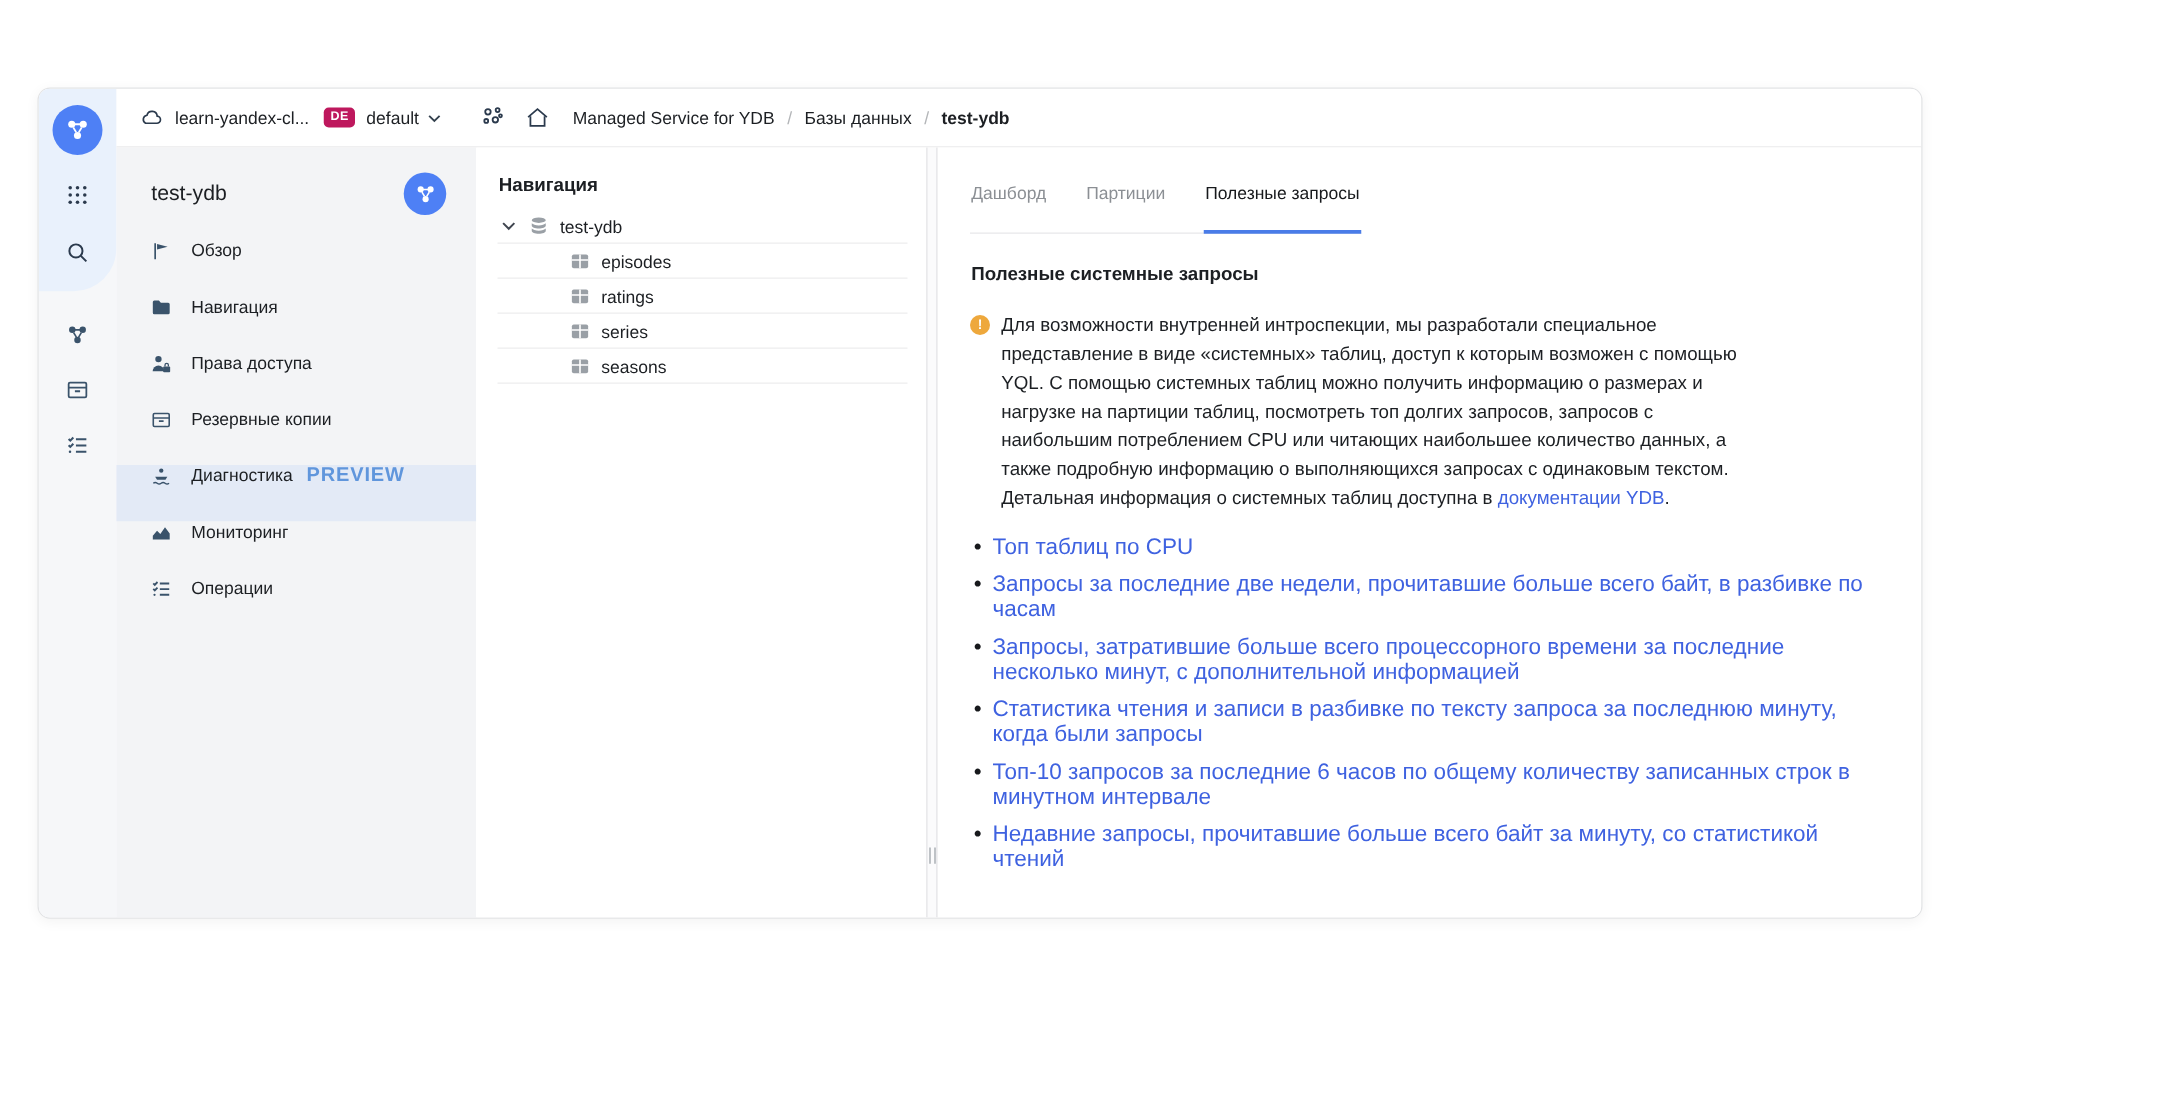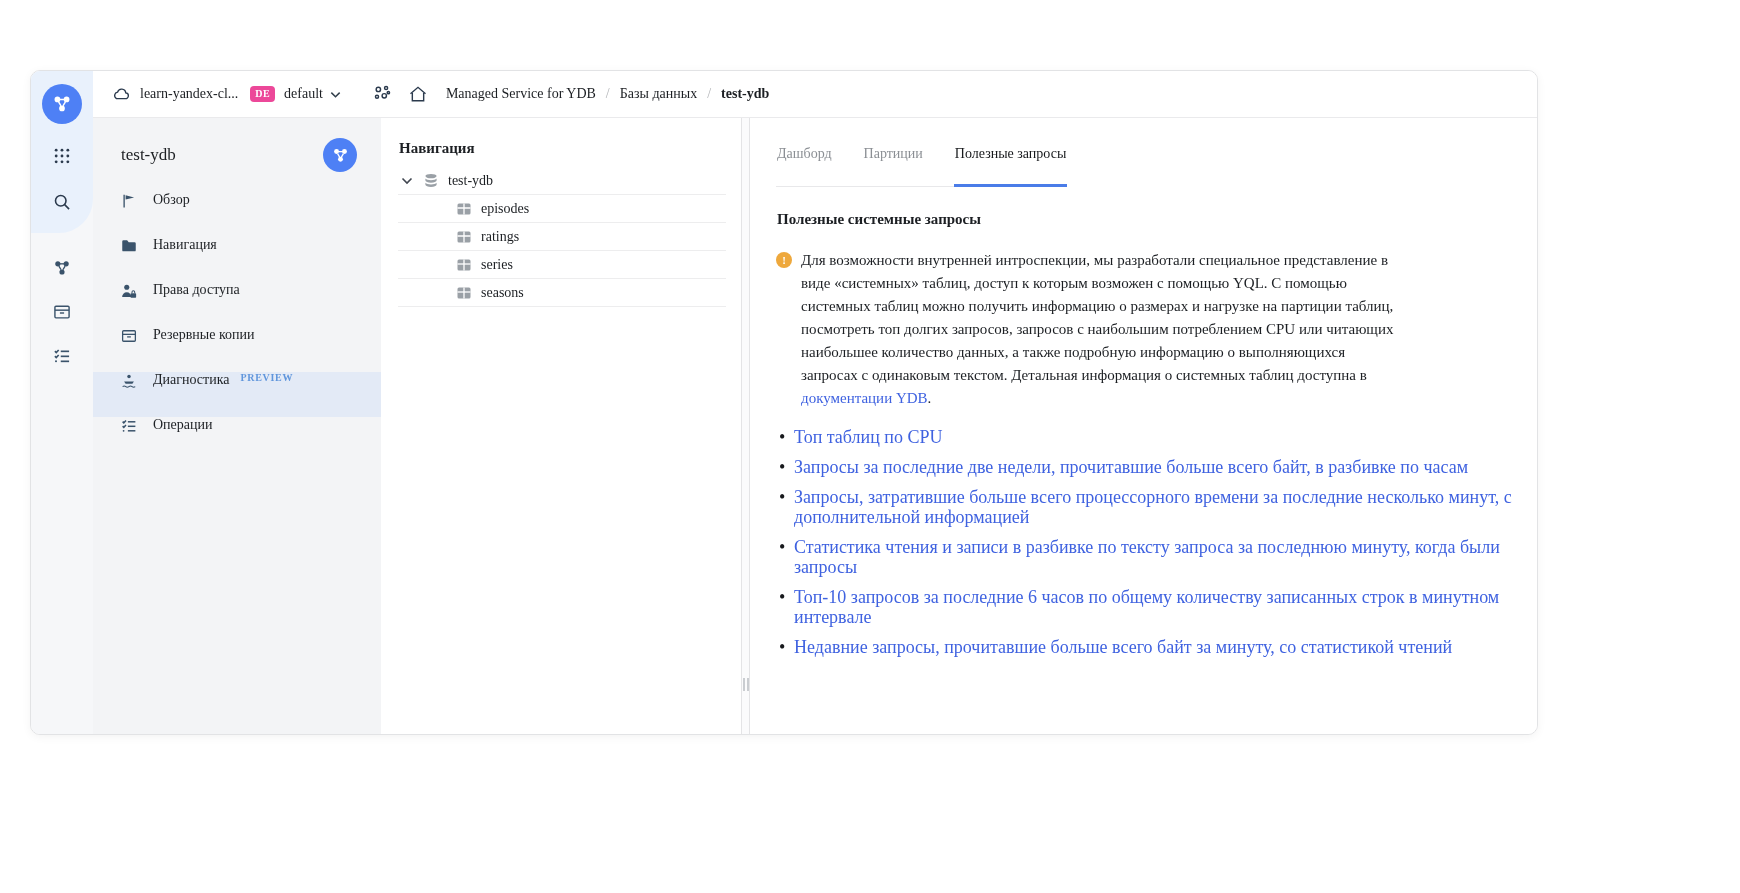"learn-yandex-cl..." .window { font-family: Liberation Serif, serif -> none }
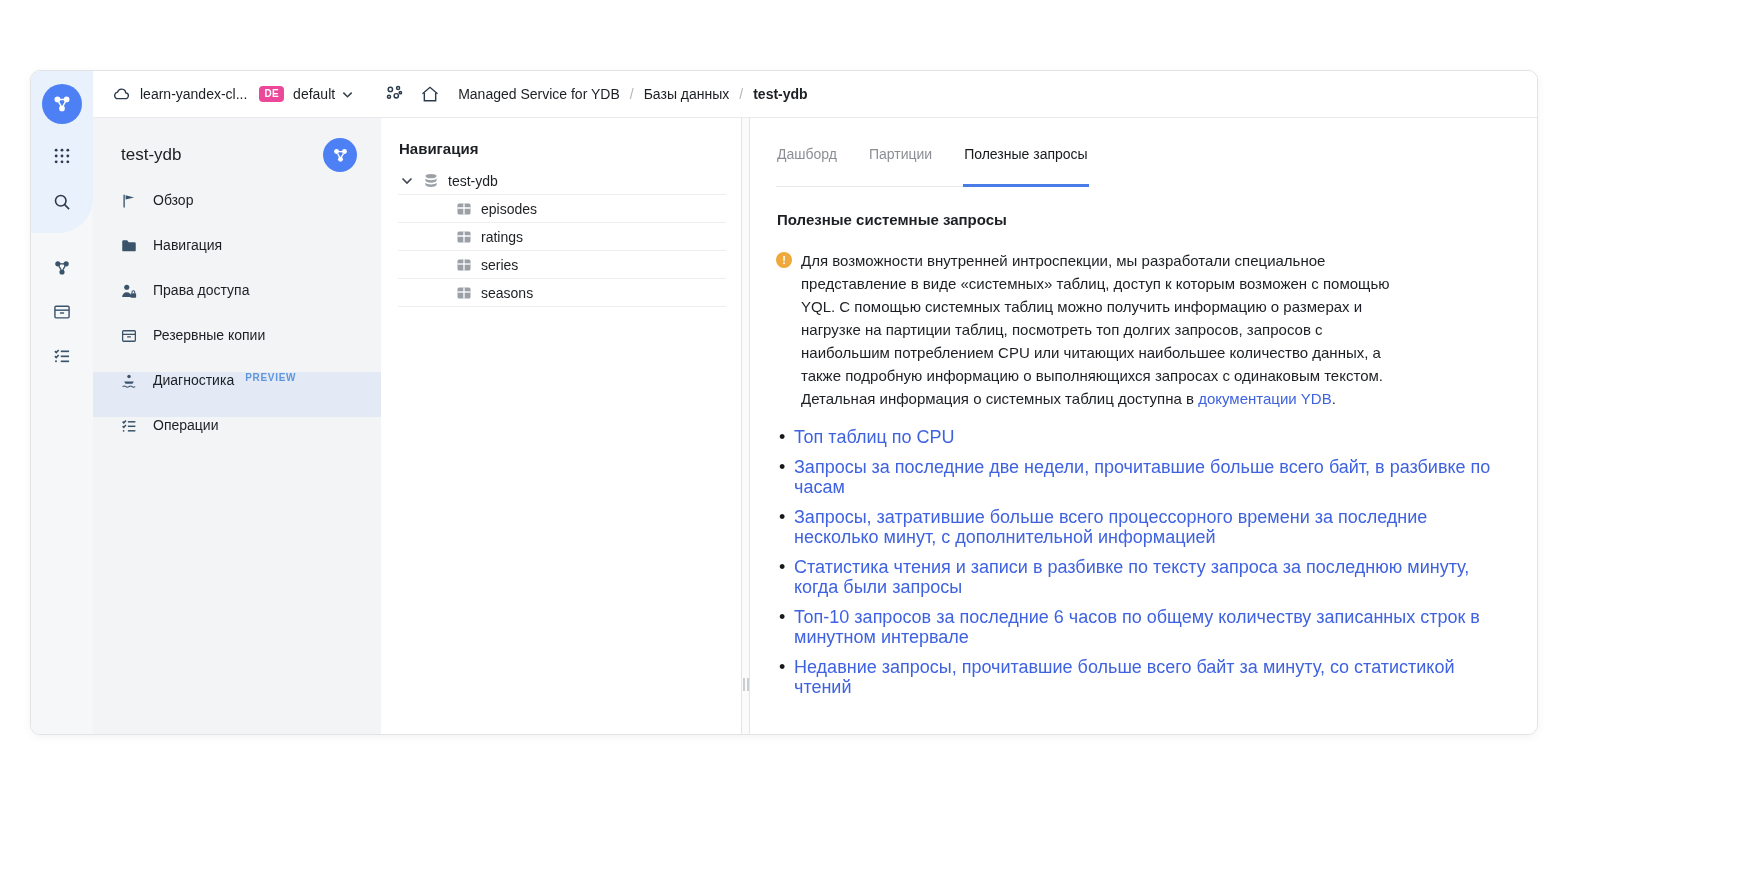"DE" .env-badge { background: #ec4899 -> #be185d }
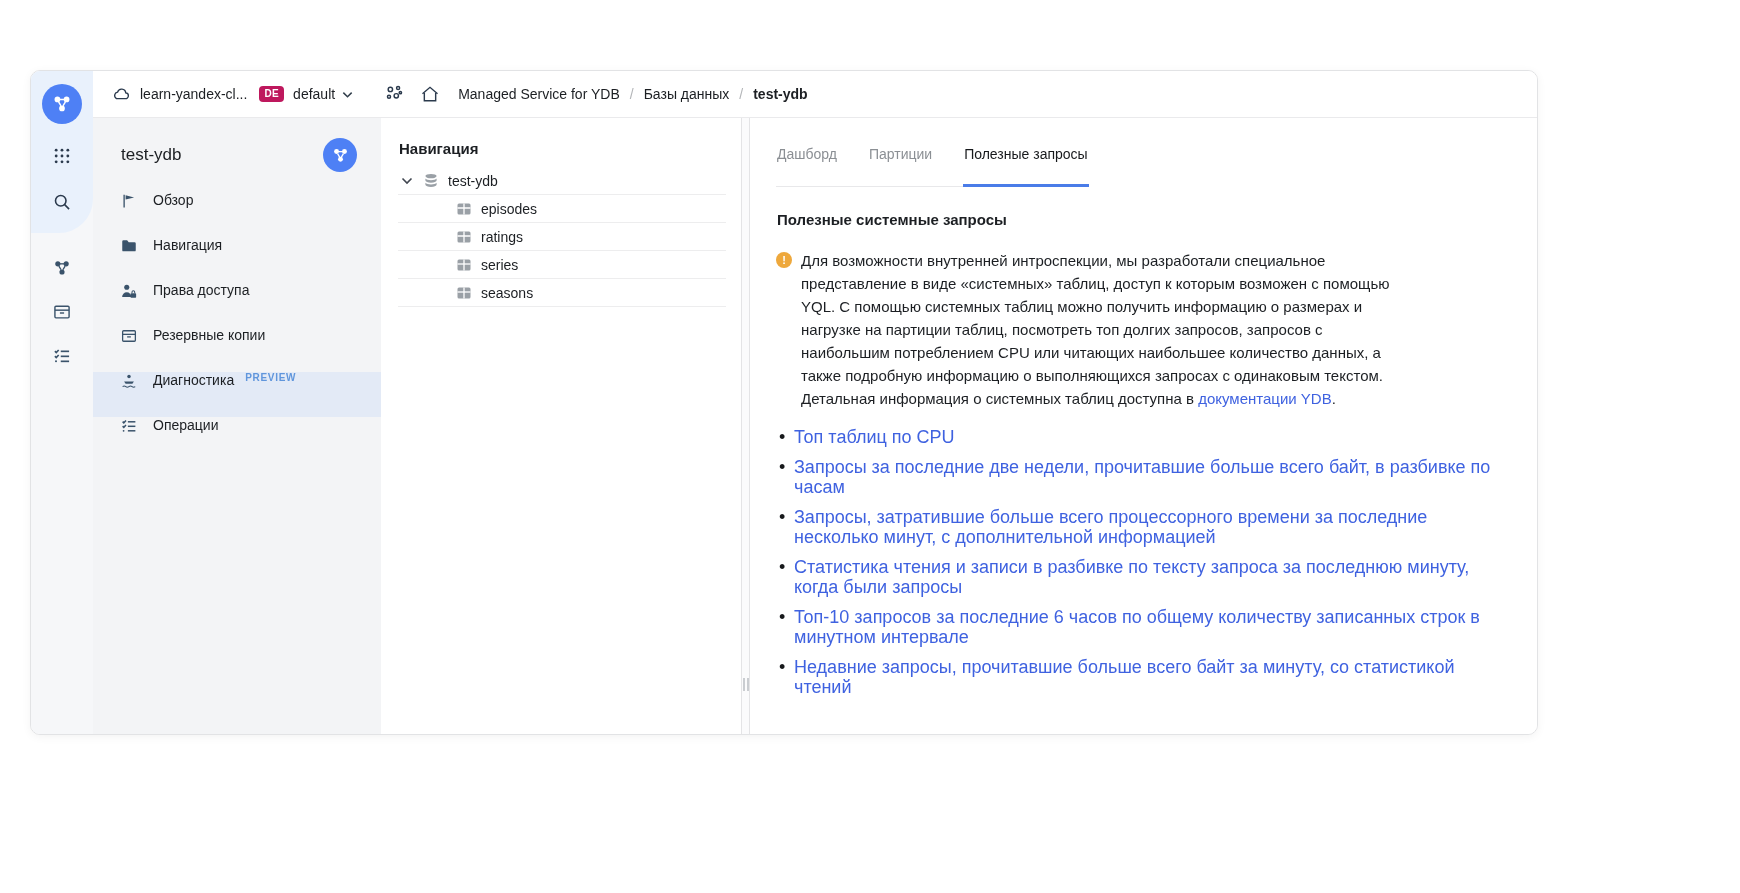"PREVIEW" .preview-badge { font-size: 10px -> 16px }
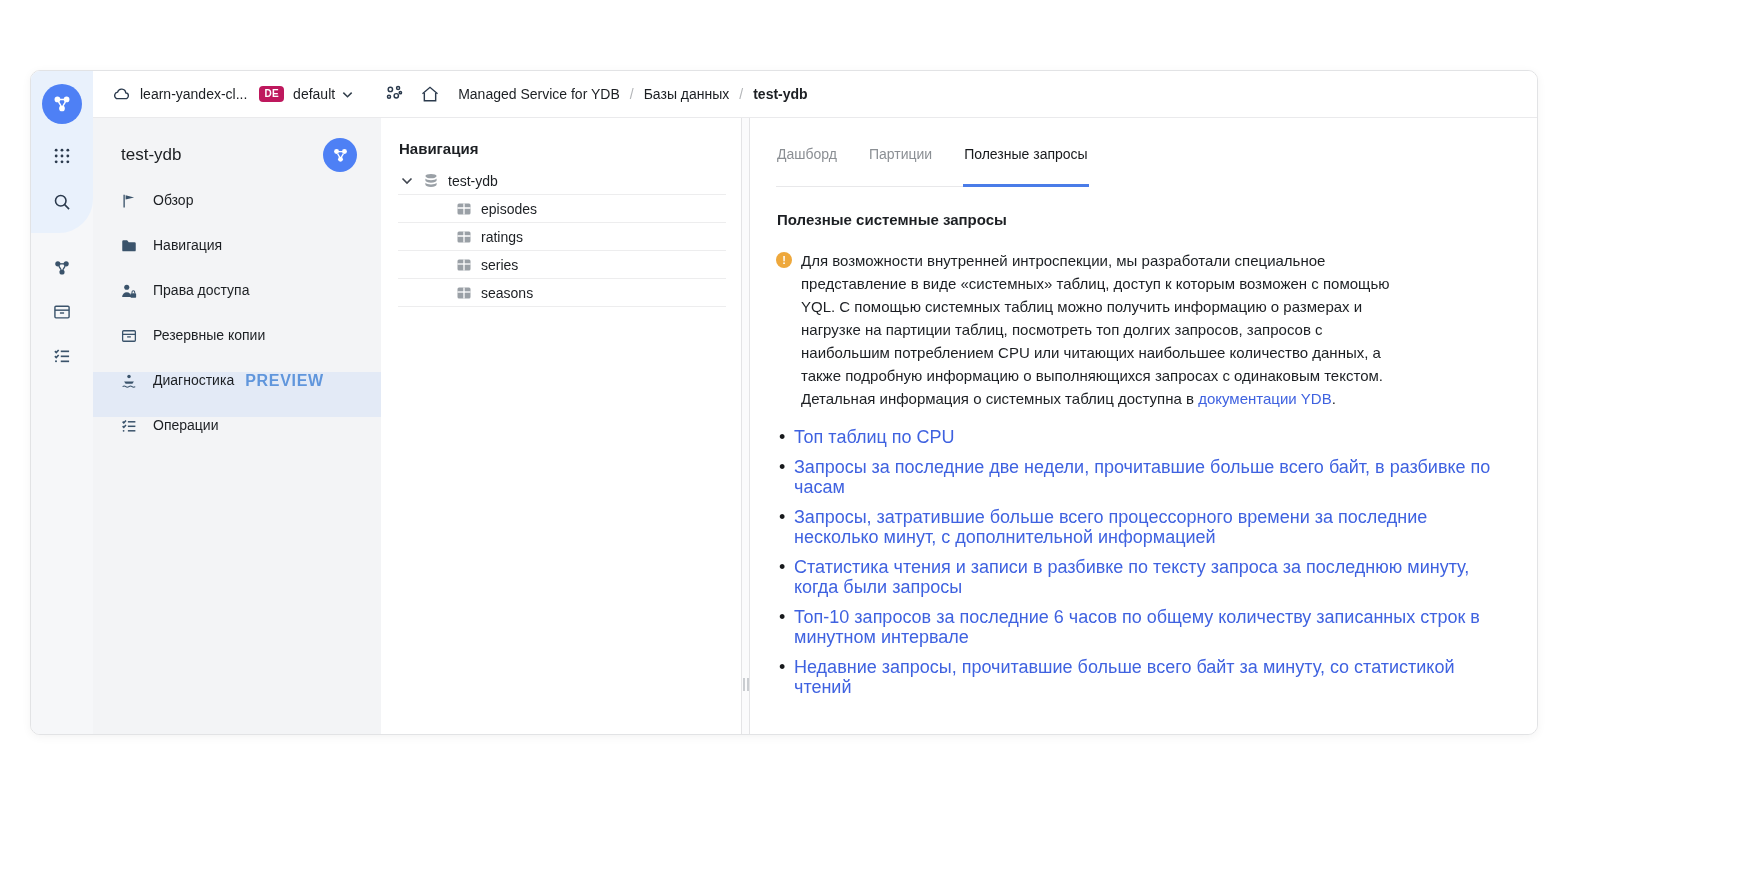"Мониторинг" div.menu-item { html: none -> <div> <span> <svg> <path></path> </svg> </span> <span>Мониторинг</span> </div> }
